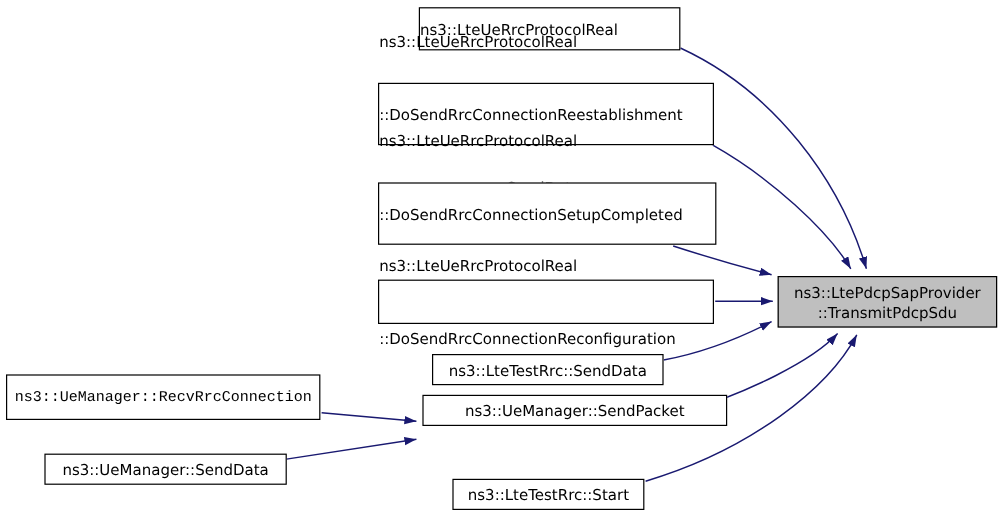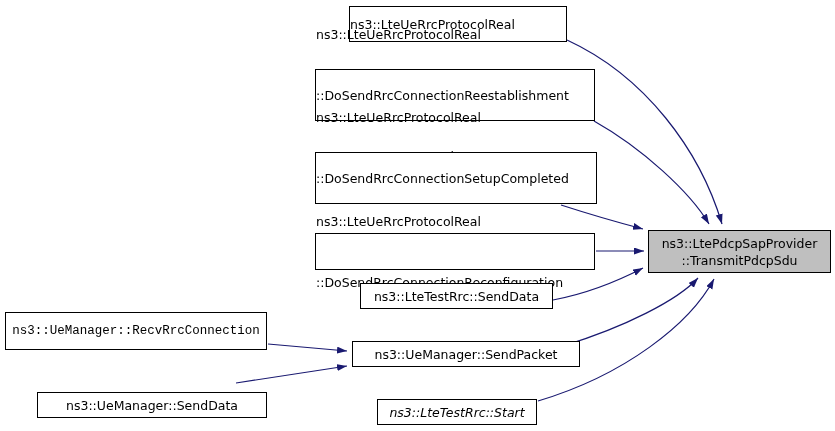"ns3::LteTestRrc::SendData" #n-testsend { top: 283px -> 295px }
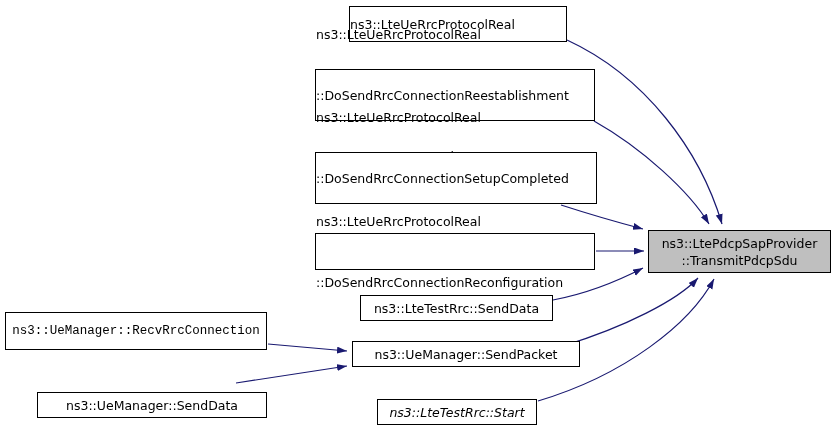"ns3::UeManager::SendPacket" #n-sendpacket { top: 341px -> 329px; width: 228px -> 254px }
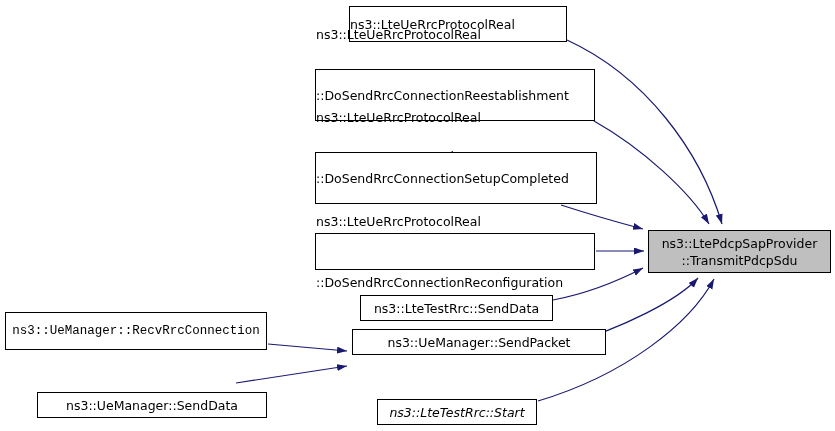"ns3::UeManager::SendData" #n-uesenddata { top: 392px -> 378px; width: 230px -> 202px }
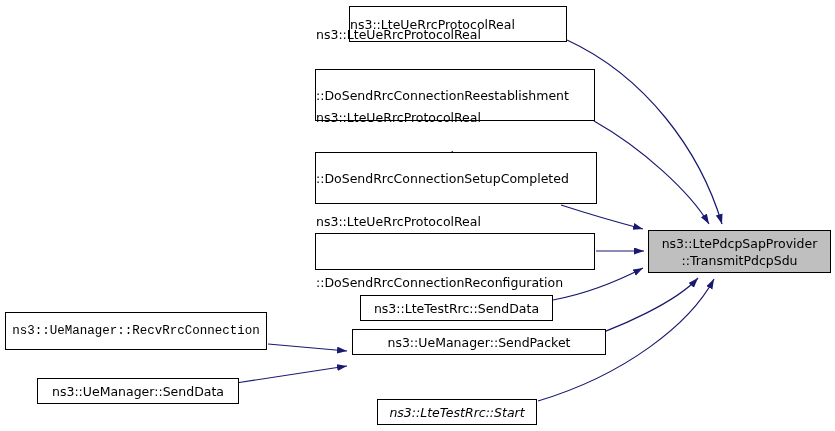"ns3::LteTestRrc::Start" #n-teststart { font-style: italic -> none }
